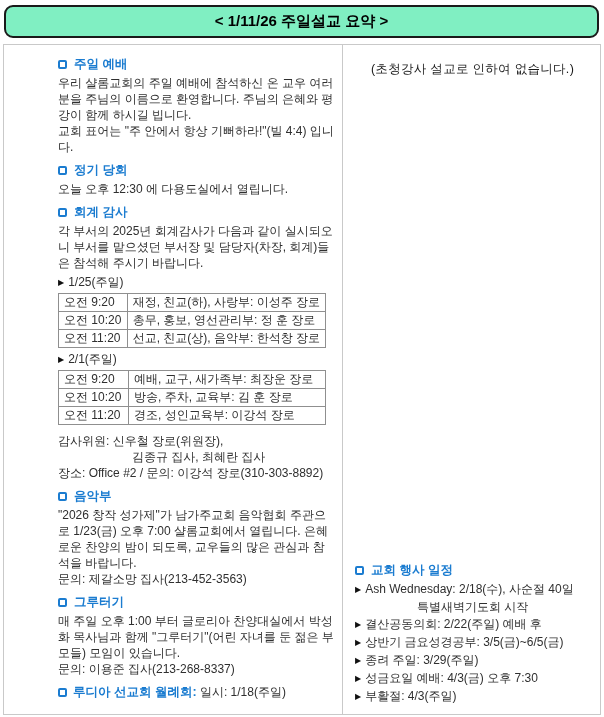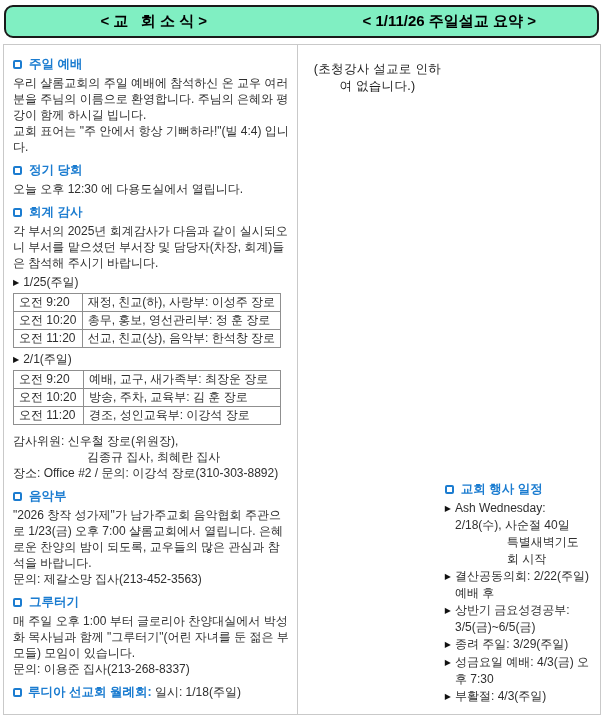"< 교 회 소 식" div.banner-cell { html: <div>&lt; 교 회 소 식 &gt;</div> -> none }
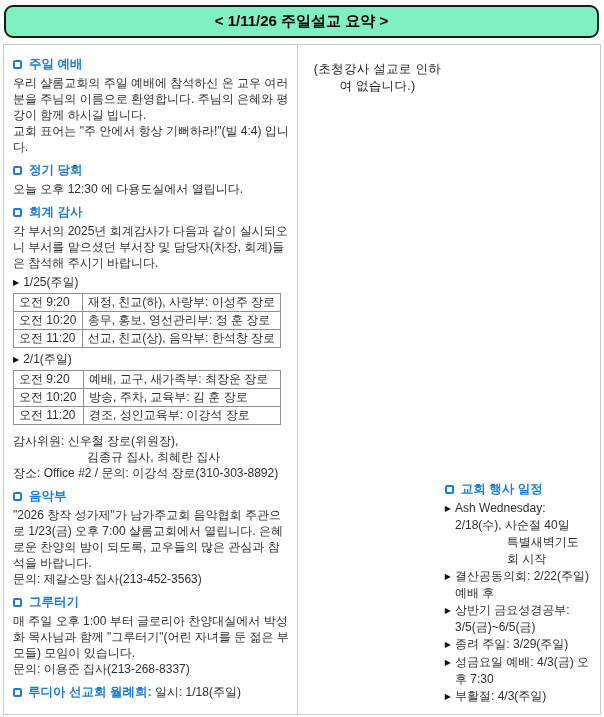"주일 예배" .content { padding-left: none -> 45px }
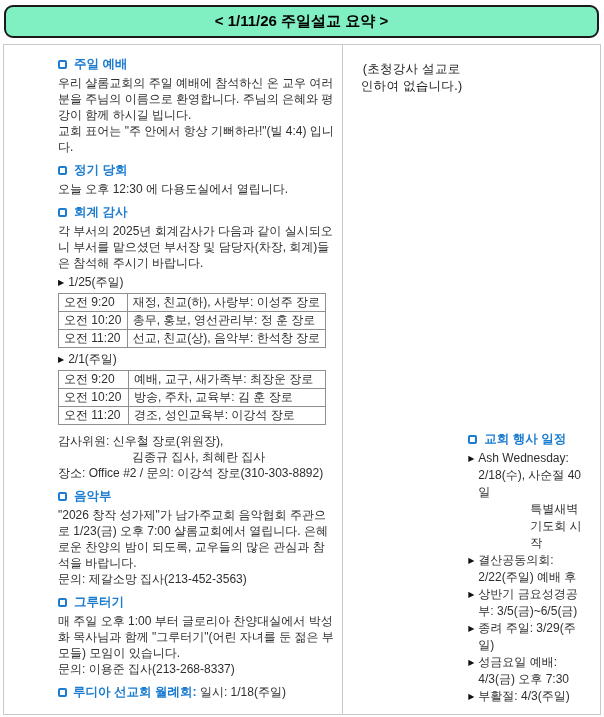"(초청강사 설교로 인하여 없습니다.)" .col-right { flex-direction: row -> column }
